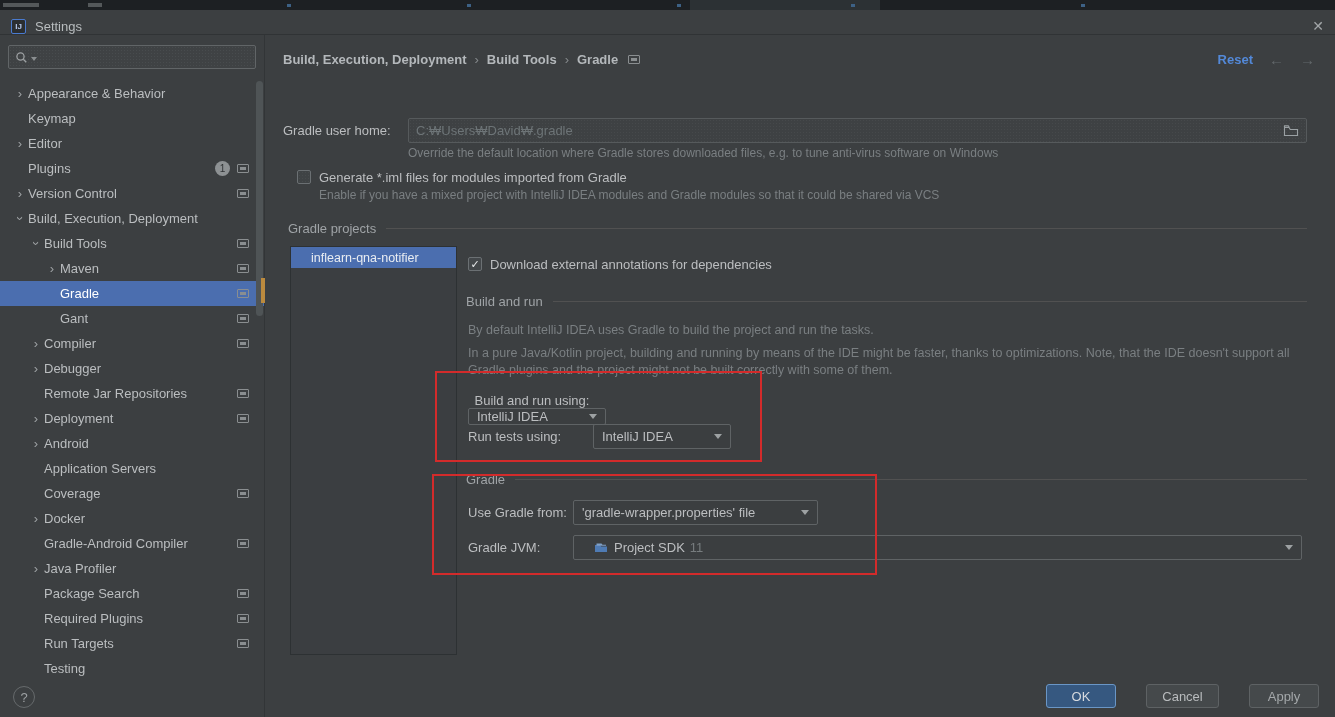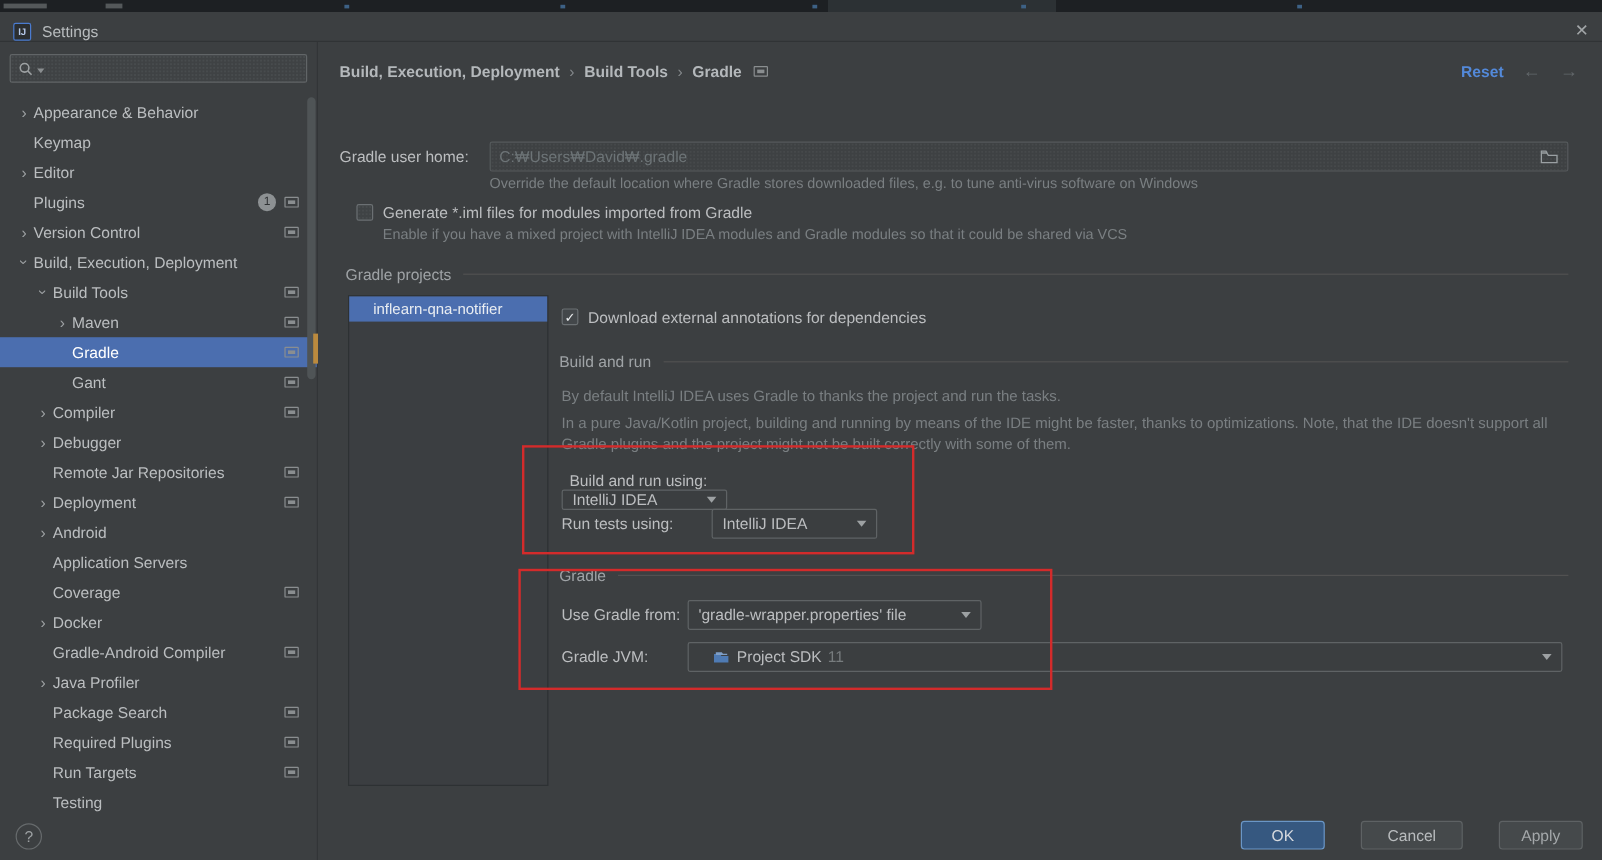"By default IntelliJ IDEA uses" div.para { text: thanks -> build }
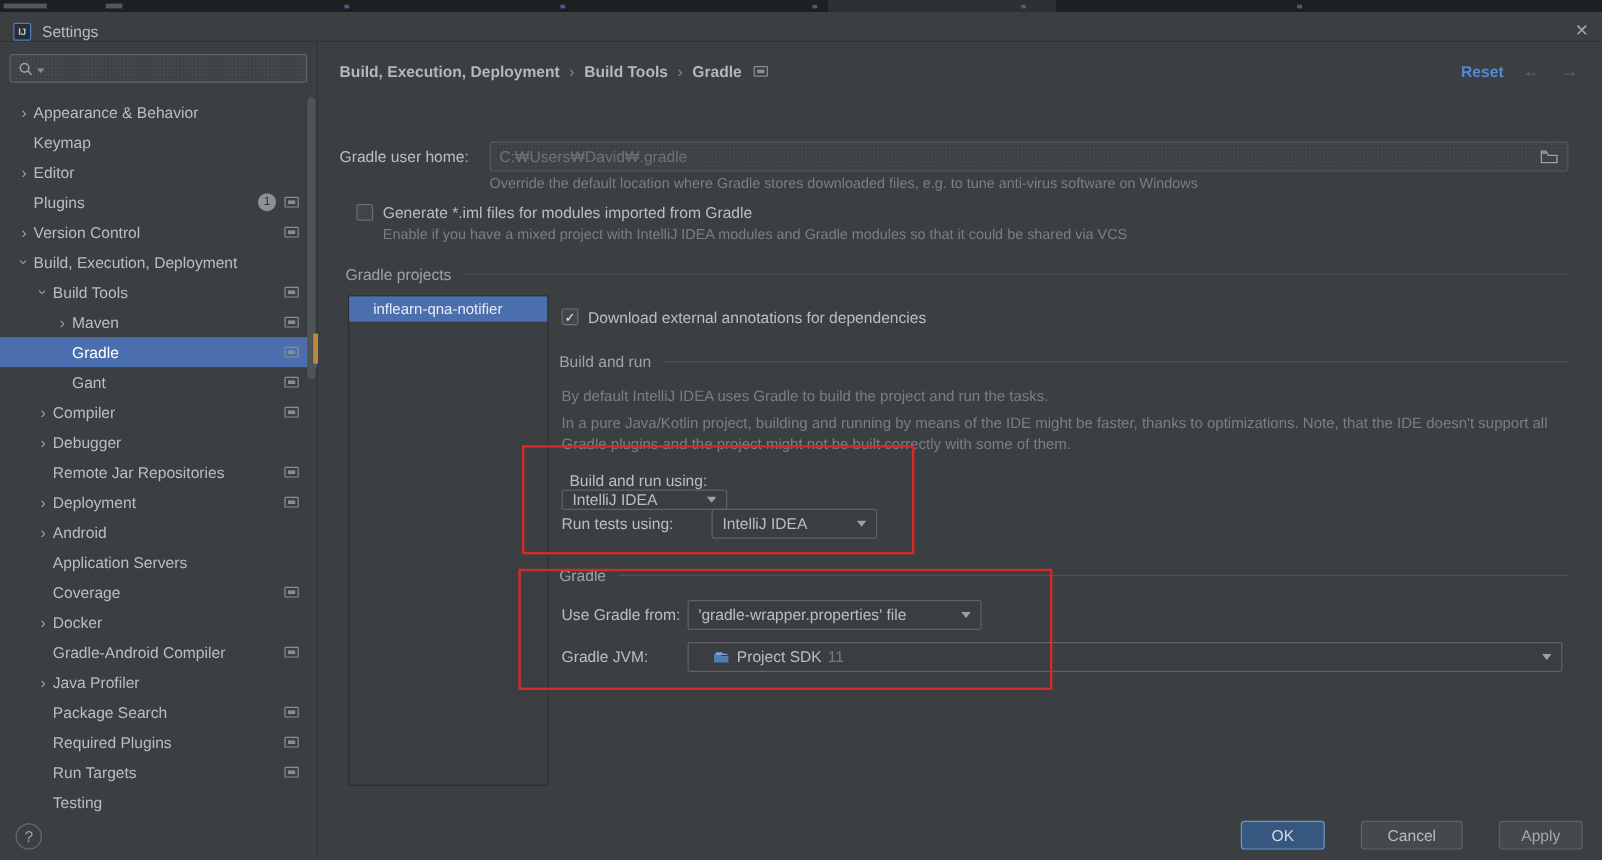"Cancel" .btn-cancel { width: 85px -> 73px }
